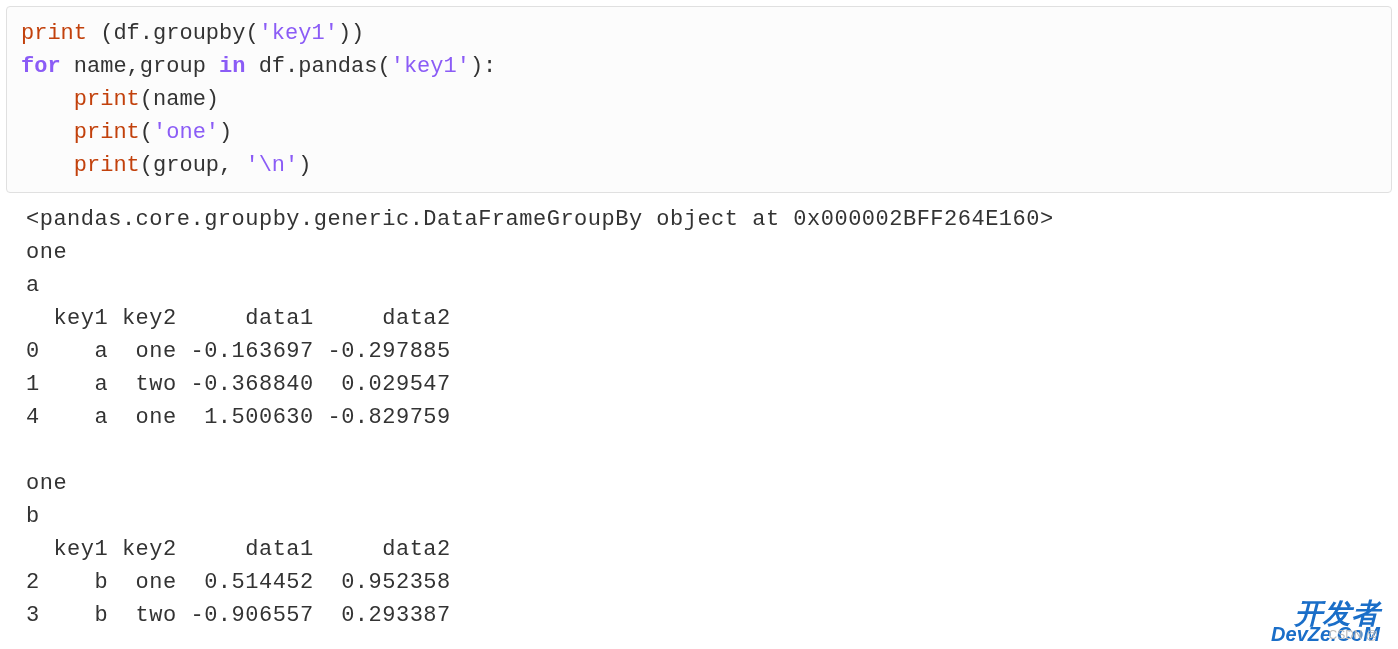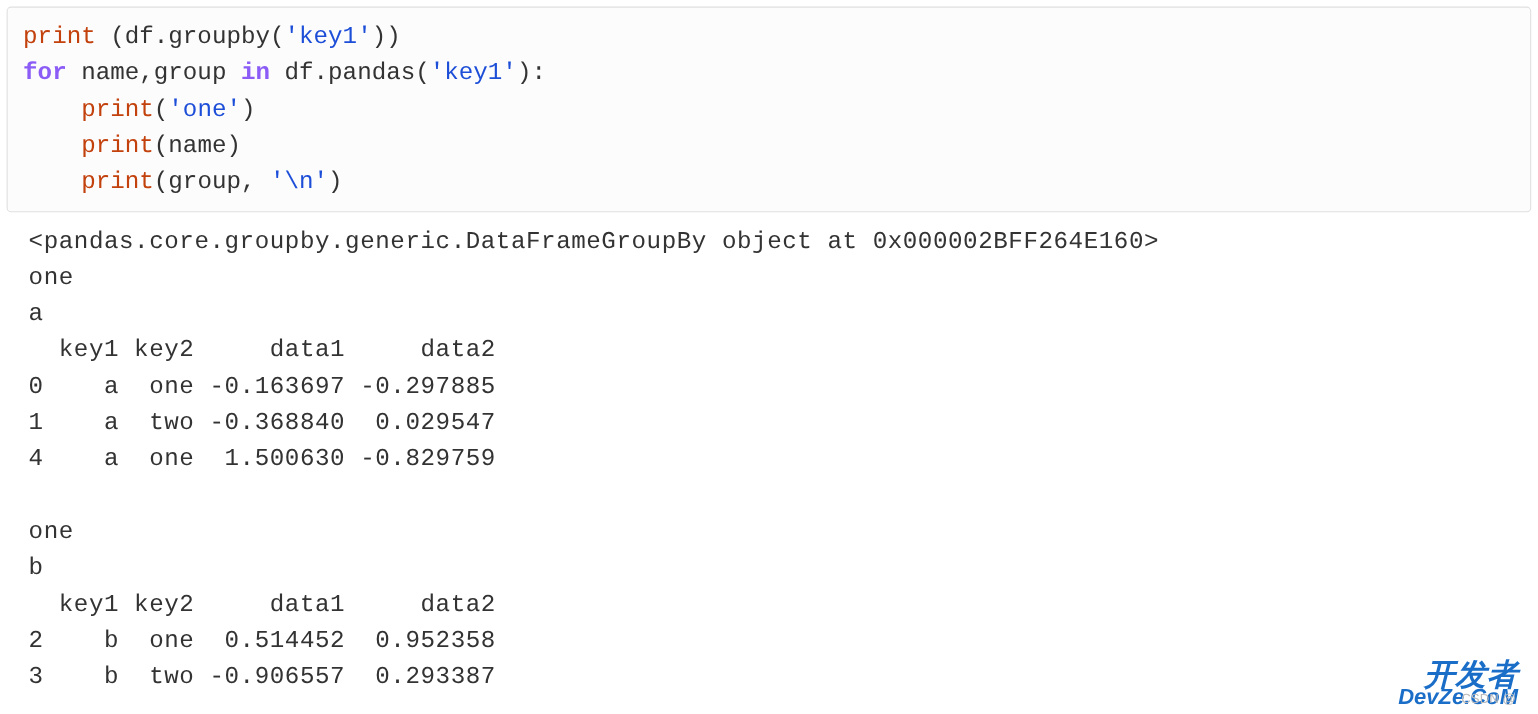"'key1'" .str { color: #1d4ed8 -> #8b5cf6 }
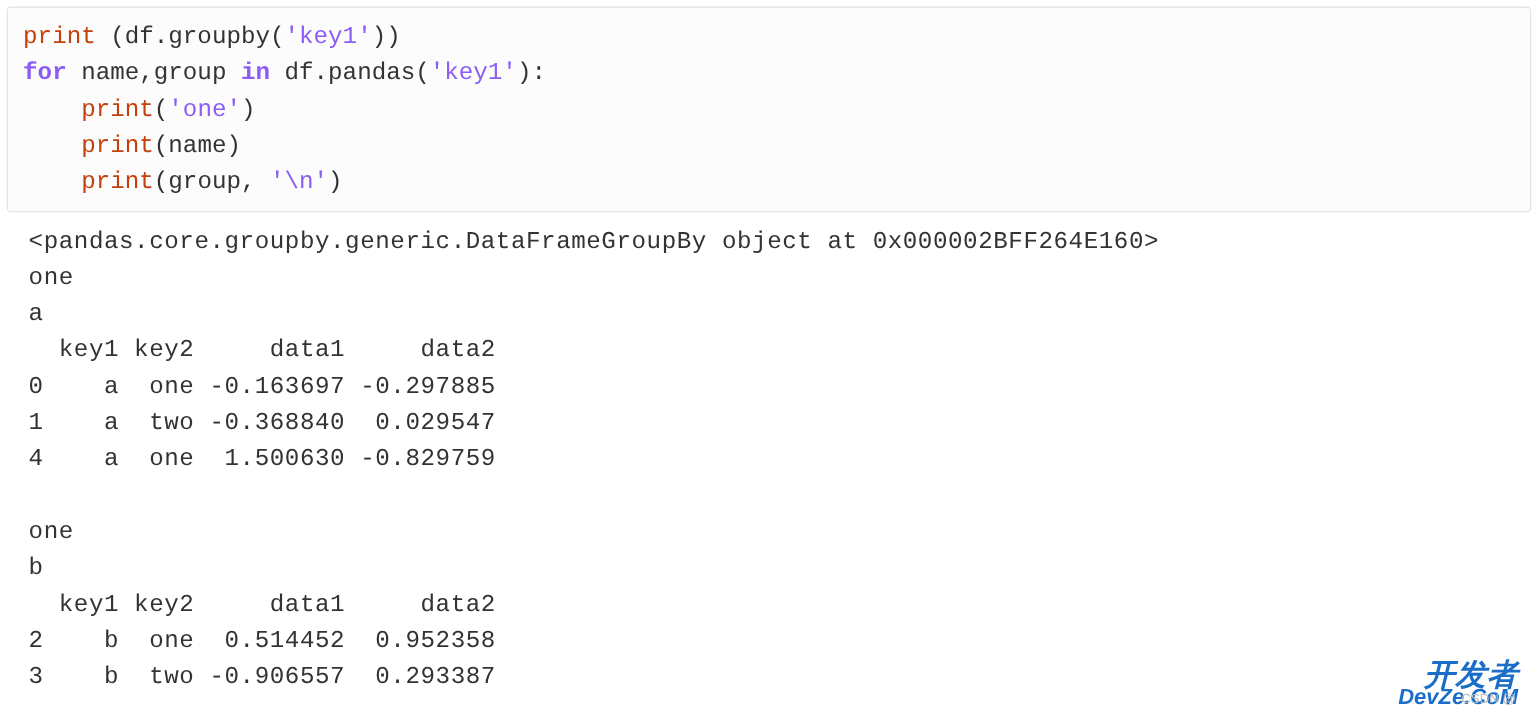"print('one')" div.code-line { order: before "print(name)" -> after "print(name)" }
